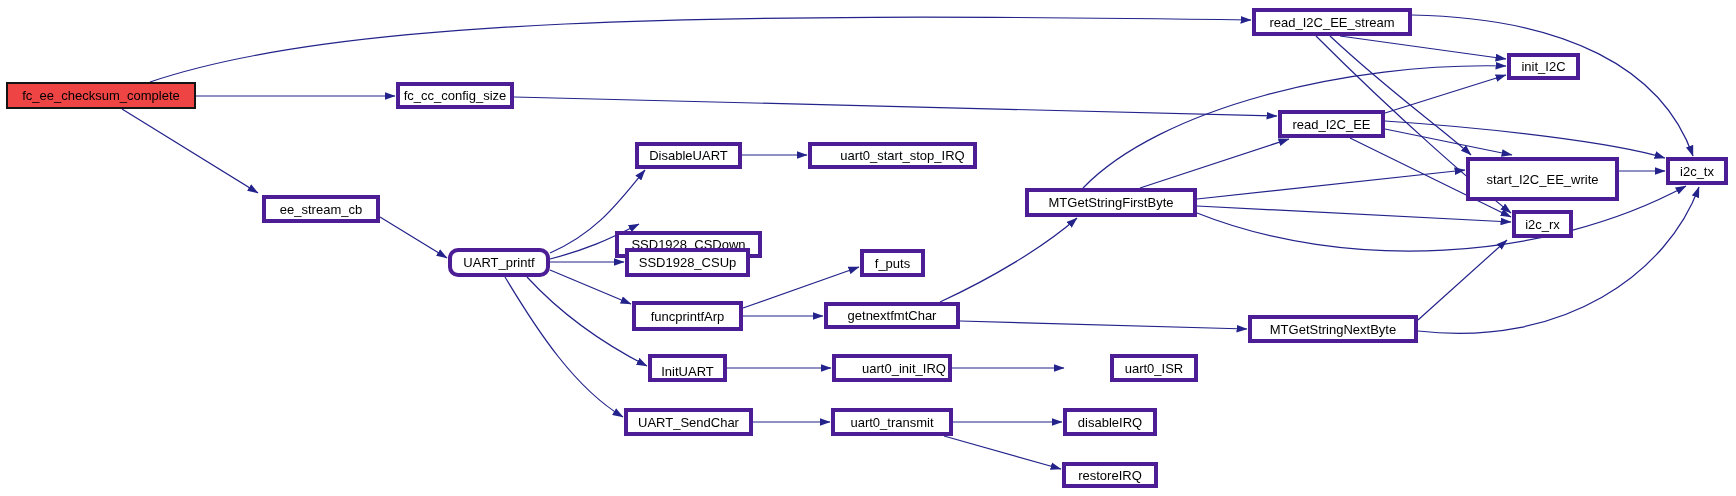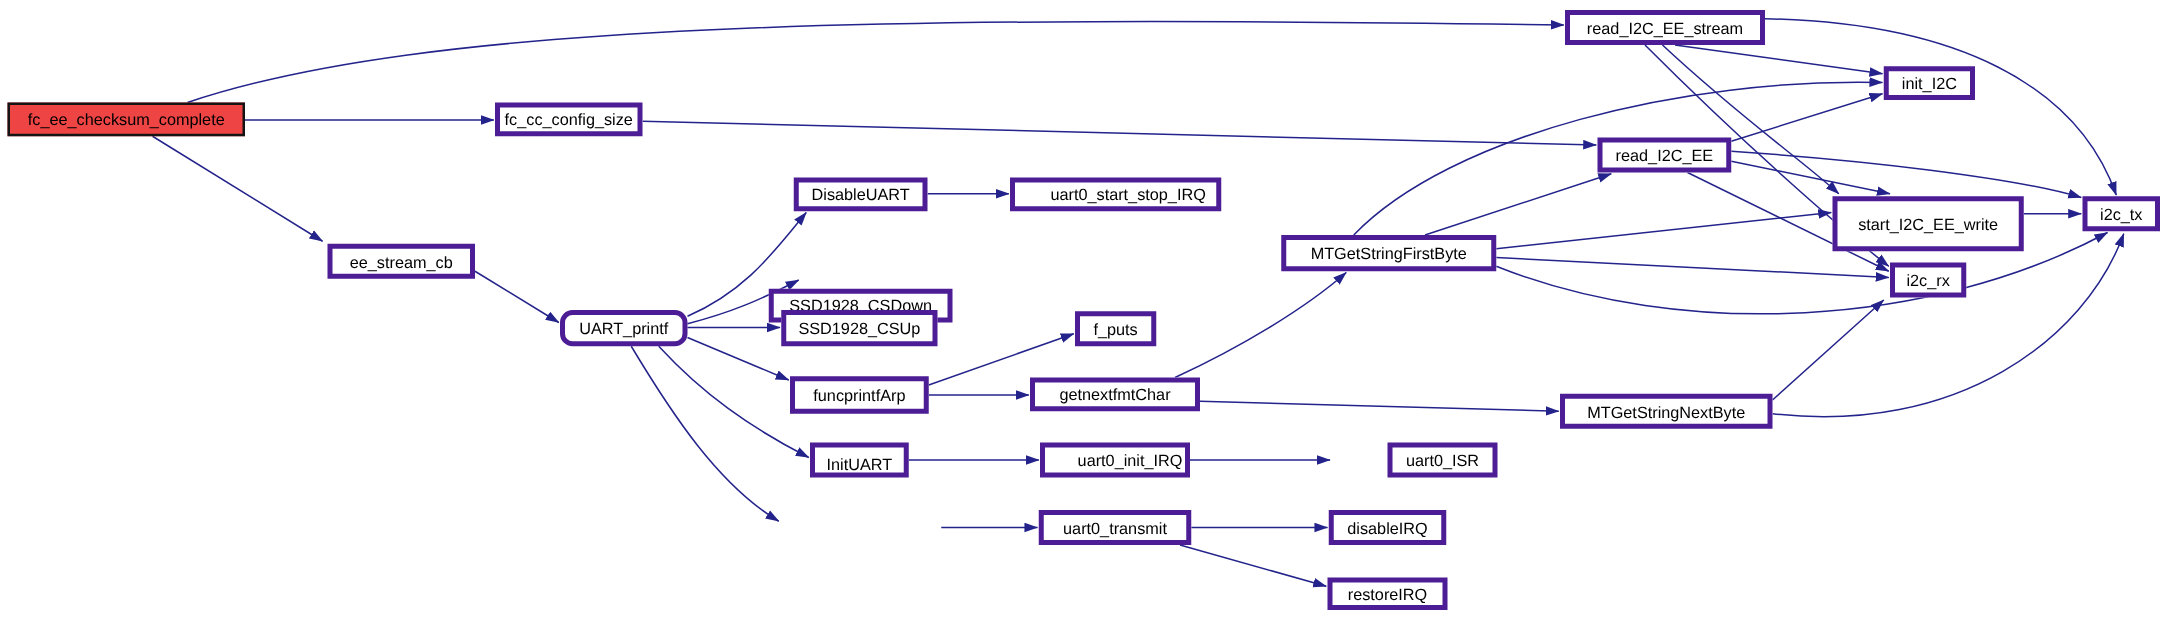"UART_SendChar" div.node { html: none -> <div> <span>UART_SendChar</span> </div> }
